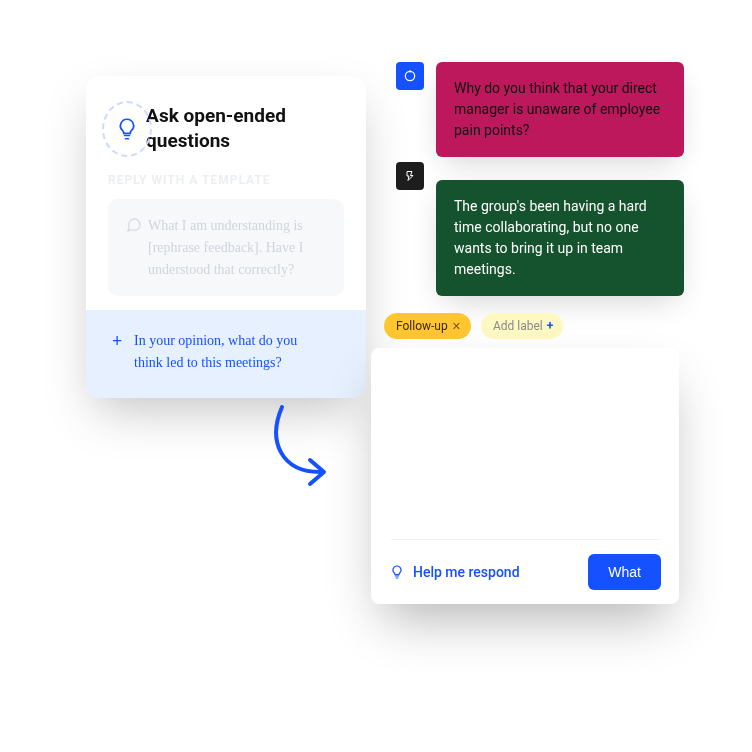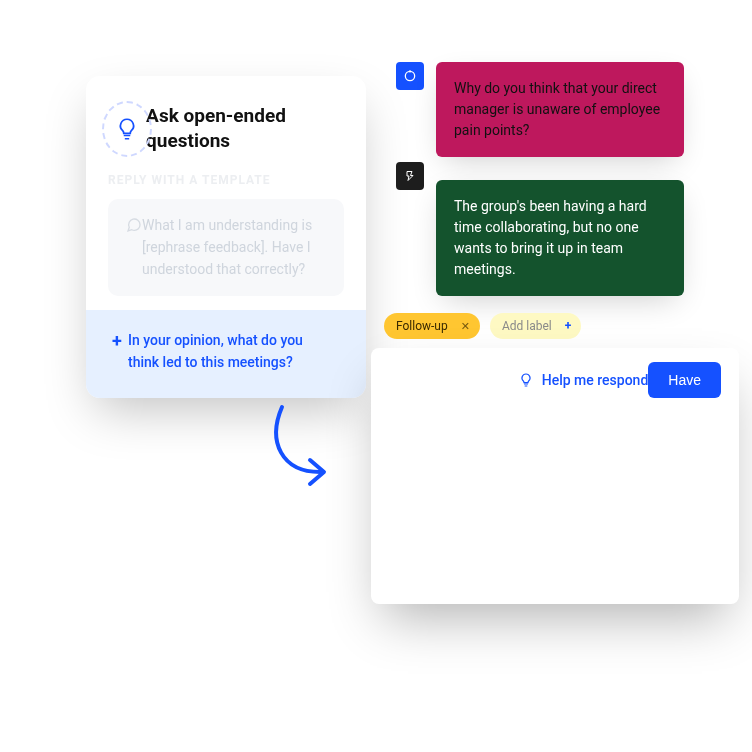"What I am understanding is" .template { font-family: none -> Liberation Serif, serif; gap: 0 -> 6px }
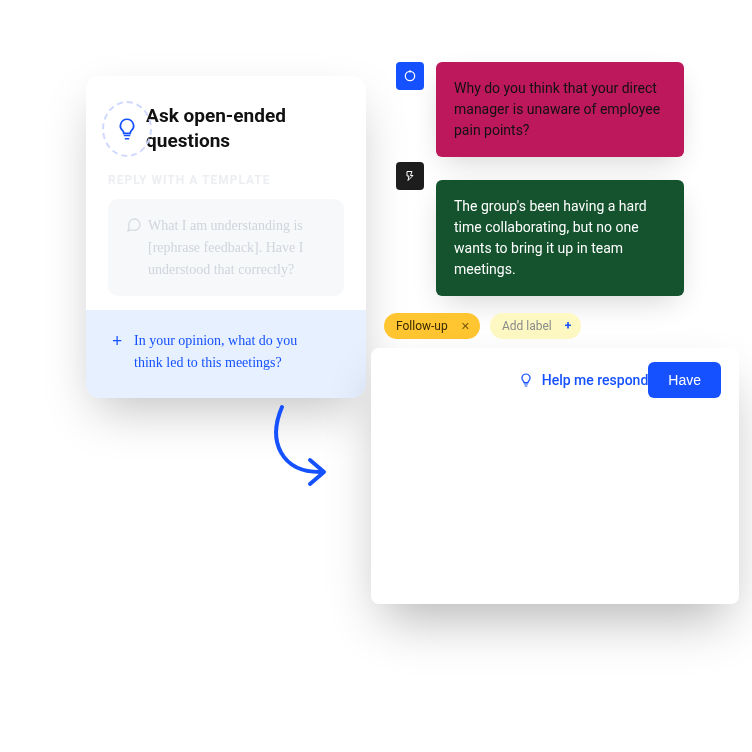"Follow-up" .chip { gap: 13px -> 4px }
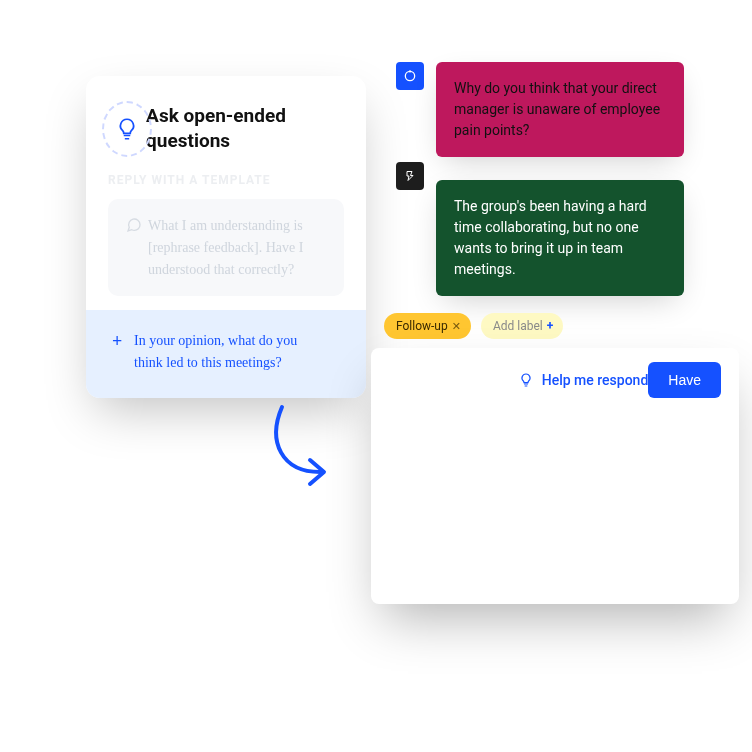"Help me respond" .reply-box { flex-direction: row -> column; width: 368px -> 308px }
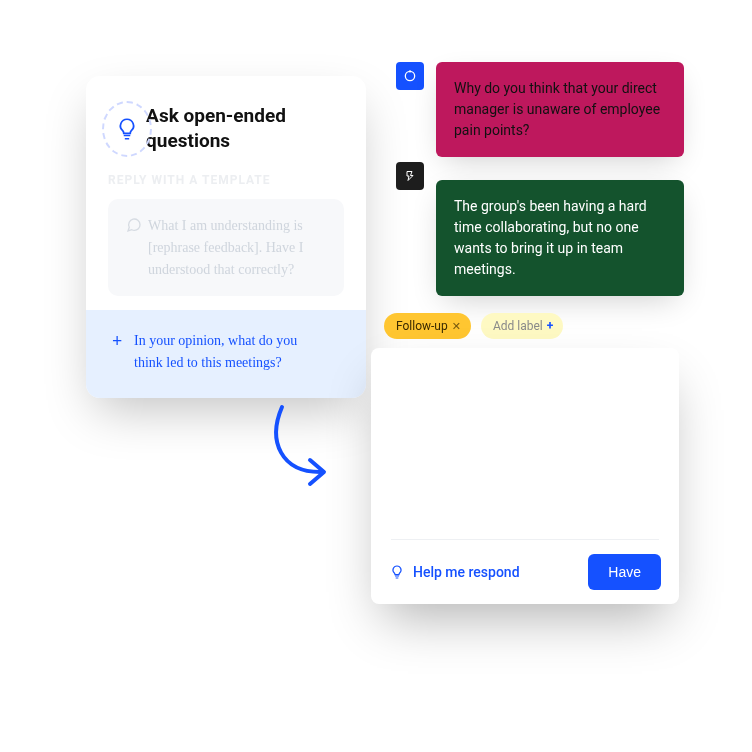"Have" button.reply-btn { text: Have -> What }
